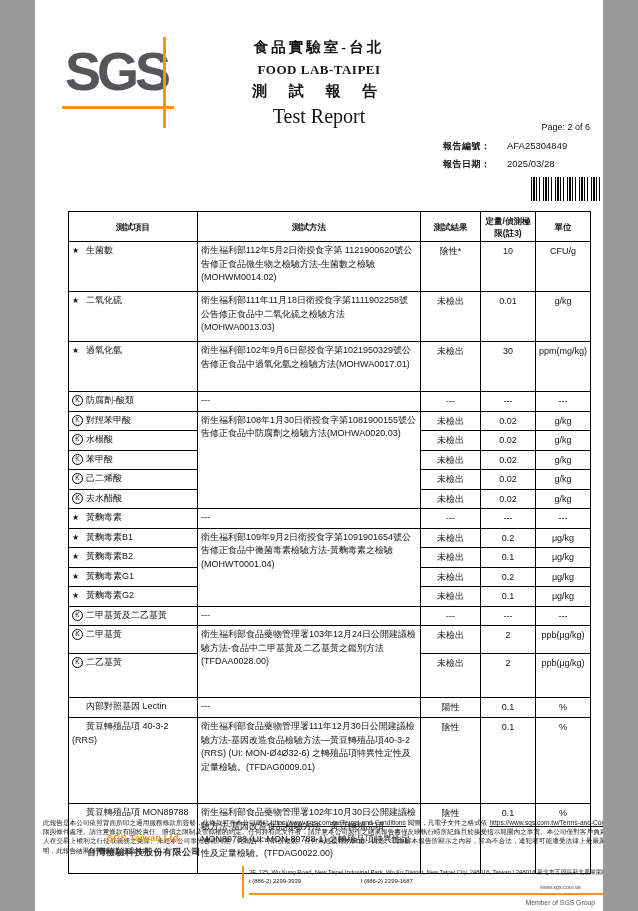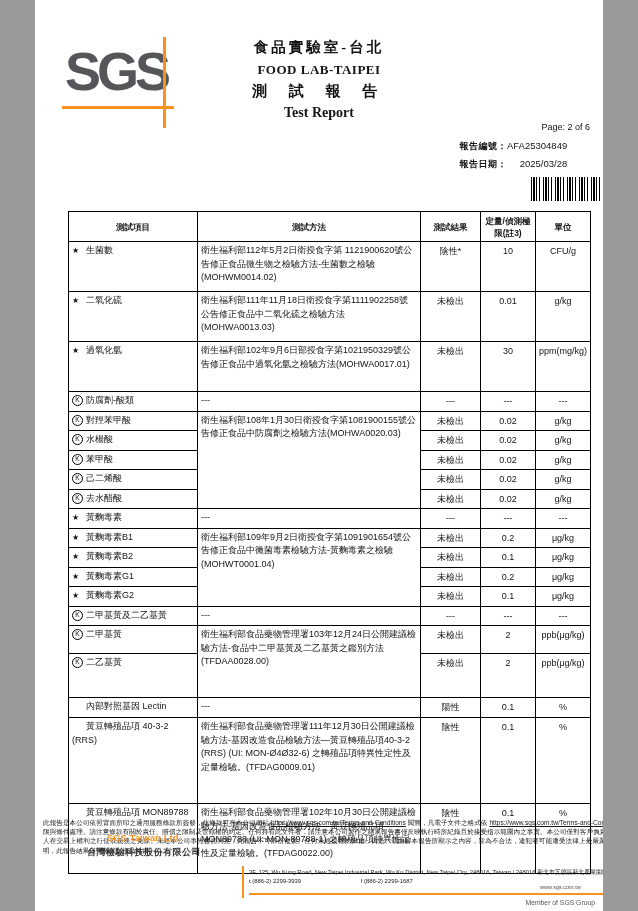"Test Report" .t-en2 { font-size: 14px -> 20px; font-weight: bold -> normal }
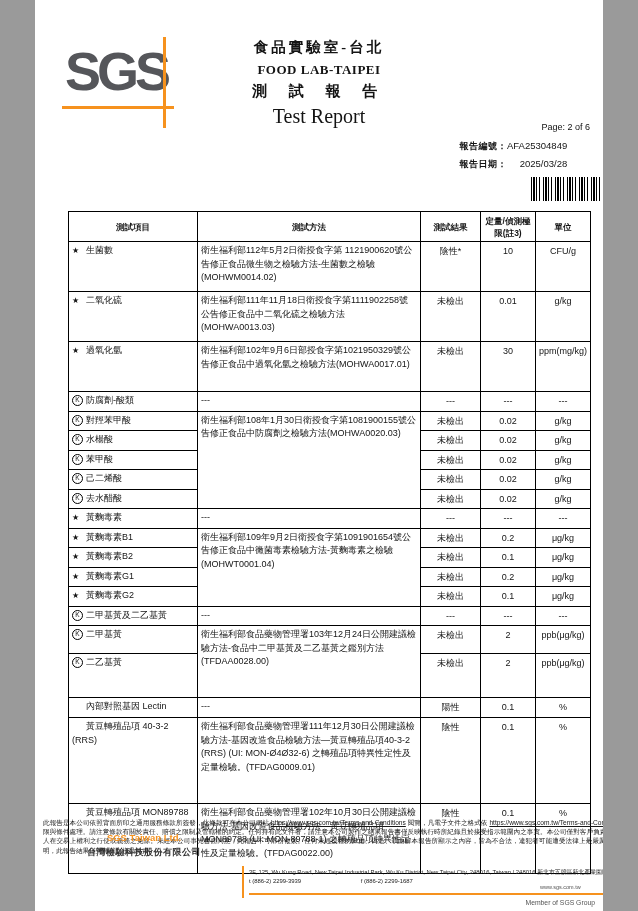"報告編號：" .meta { text-align: right -> none }
